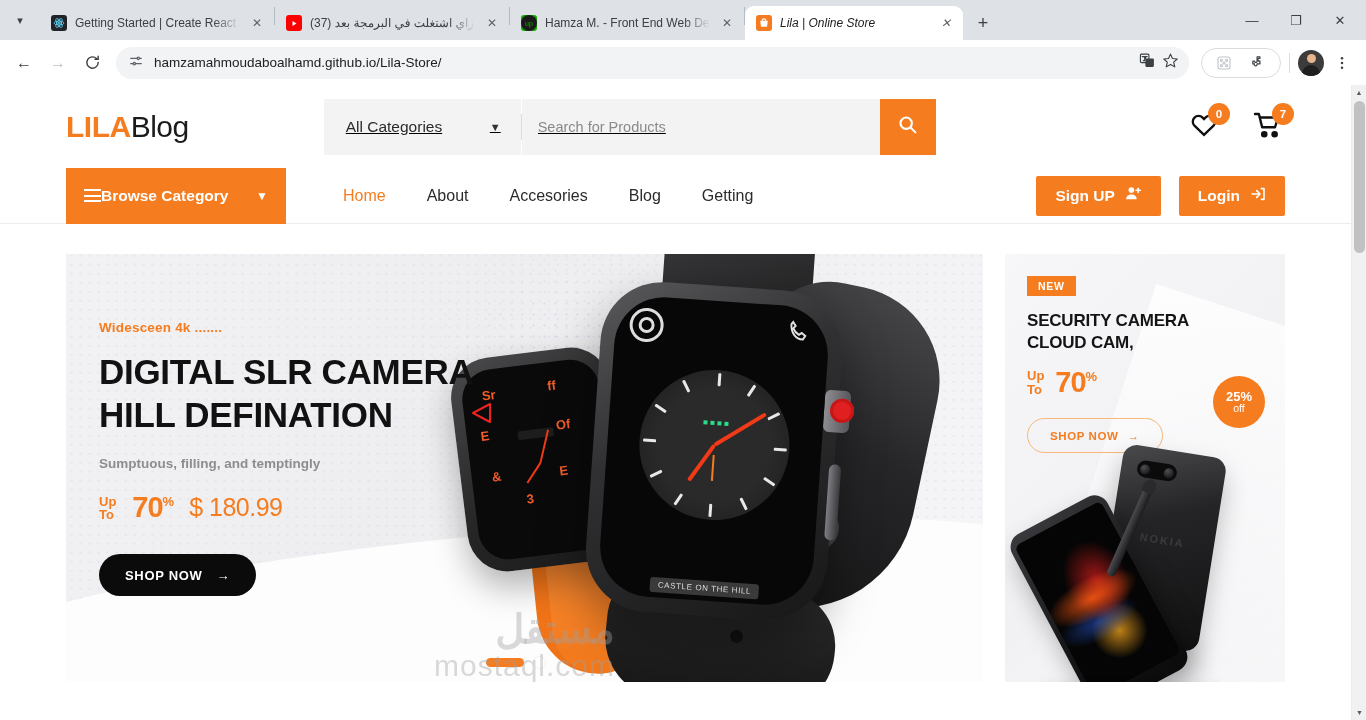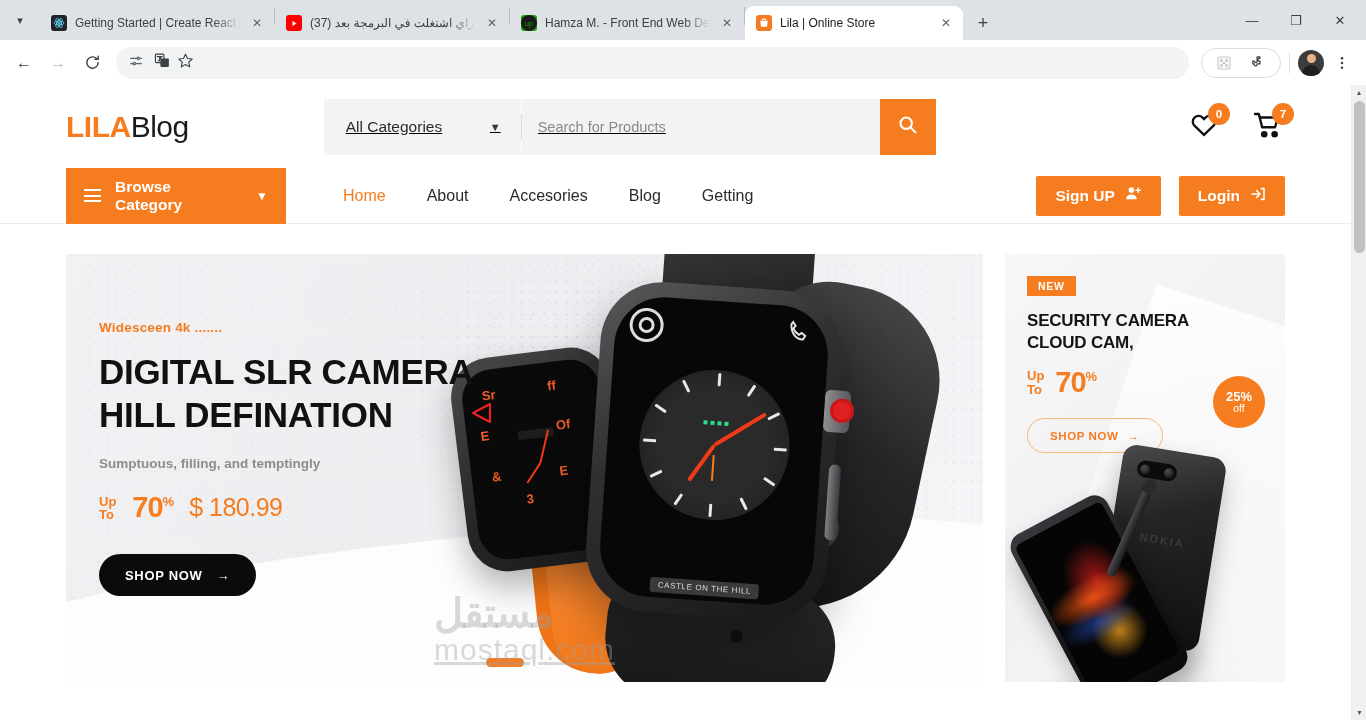"Lila | Online Store" .tab.active { font-style: none -> italic }
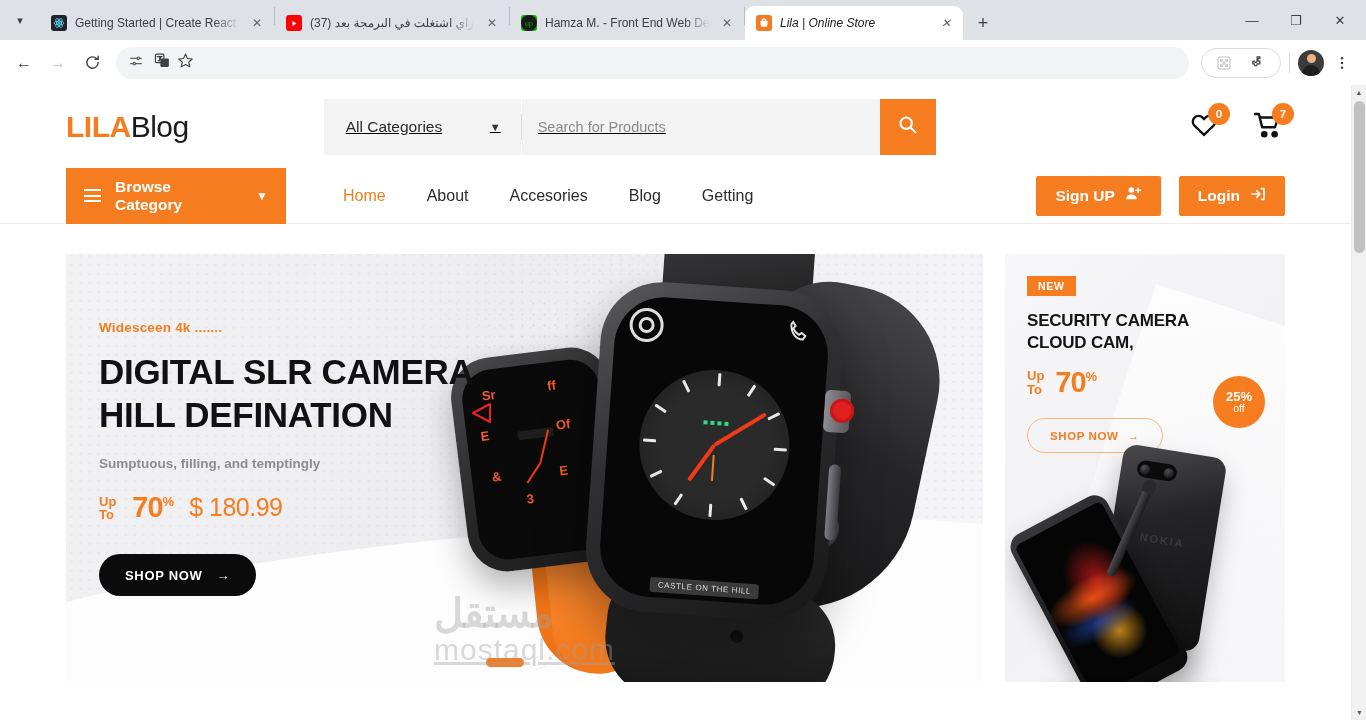"hamzamahmoudaboalhamd.github.io/Lila-Sto" span.url { html: none -> <span>hamzamahmoudaboalhamd.github.io/Lila-Store/</span> }
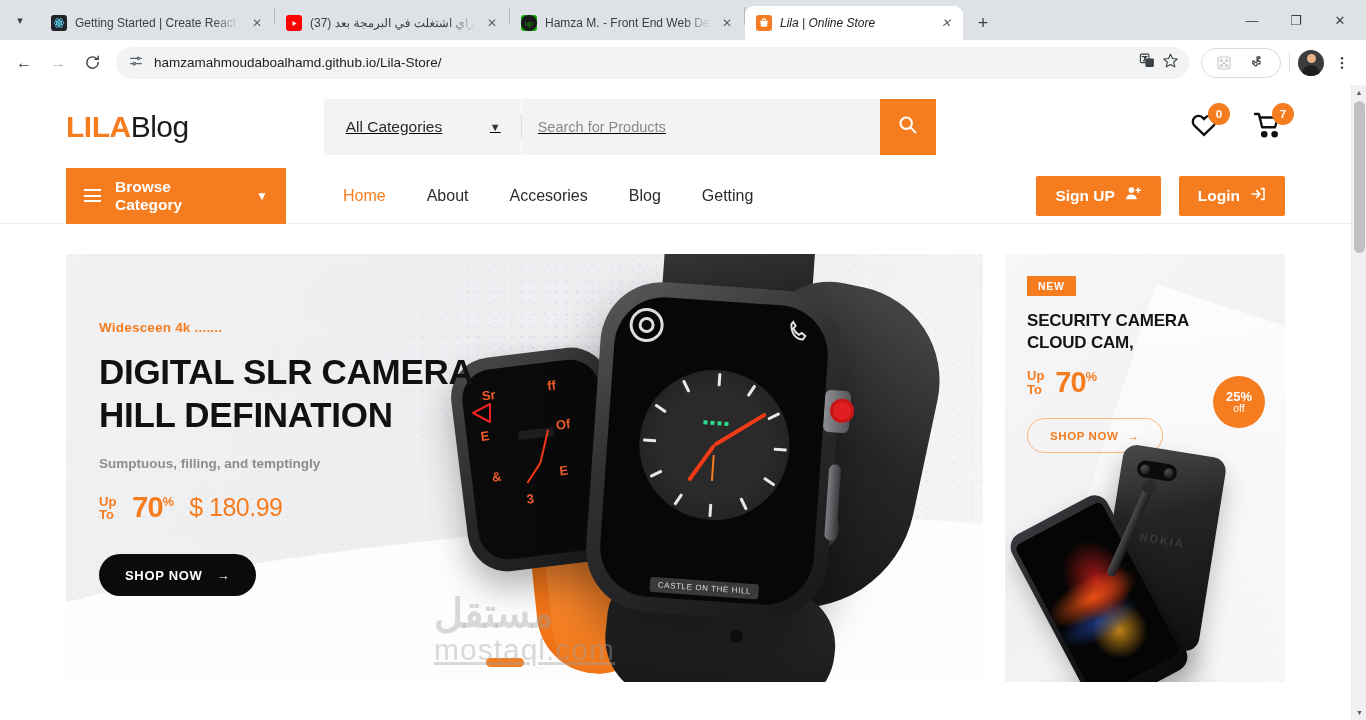"Browse Category" .browse-cat { gap: 14px -> none }
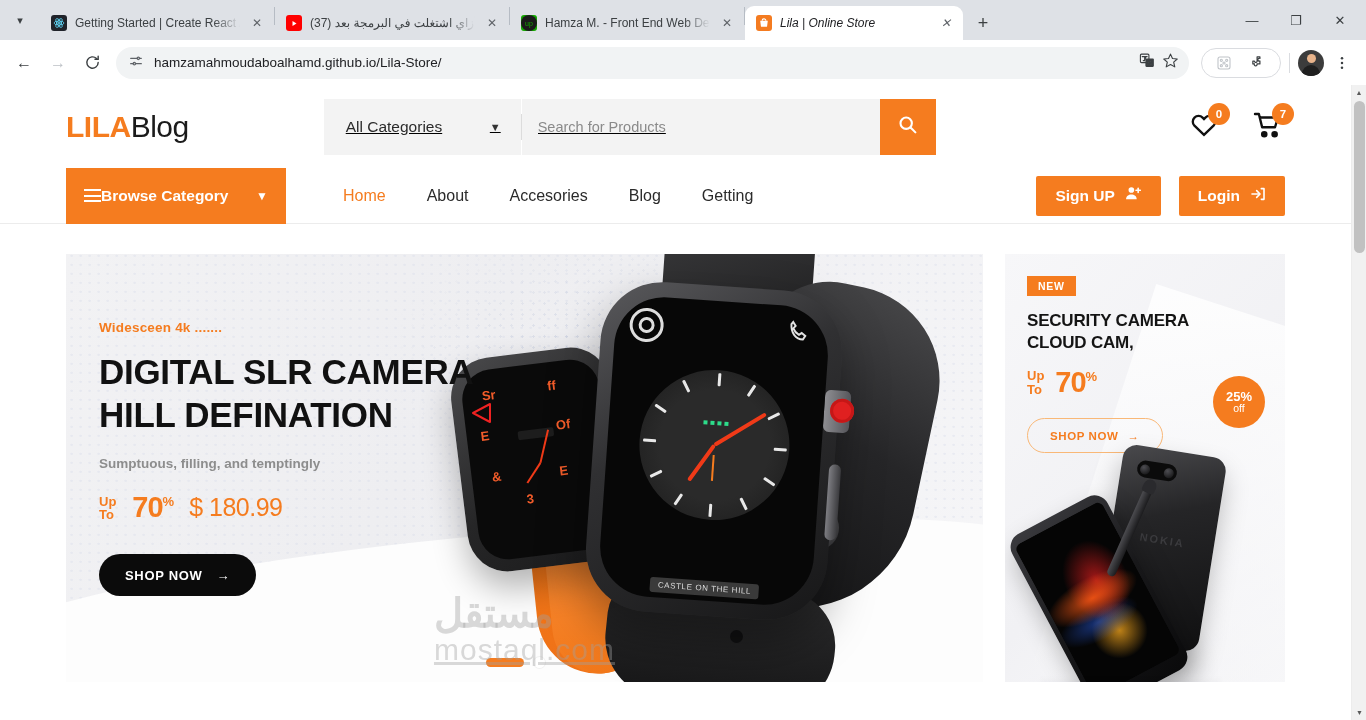"مستقل" .wm { bottom: 16px -> 0; text-align: left -> right }
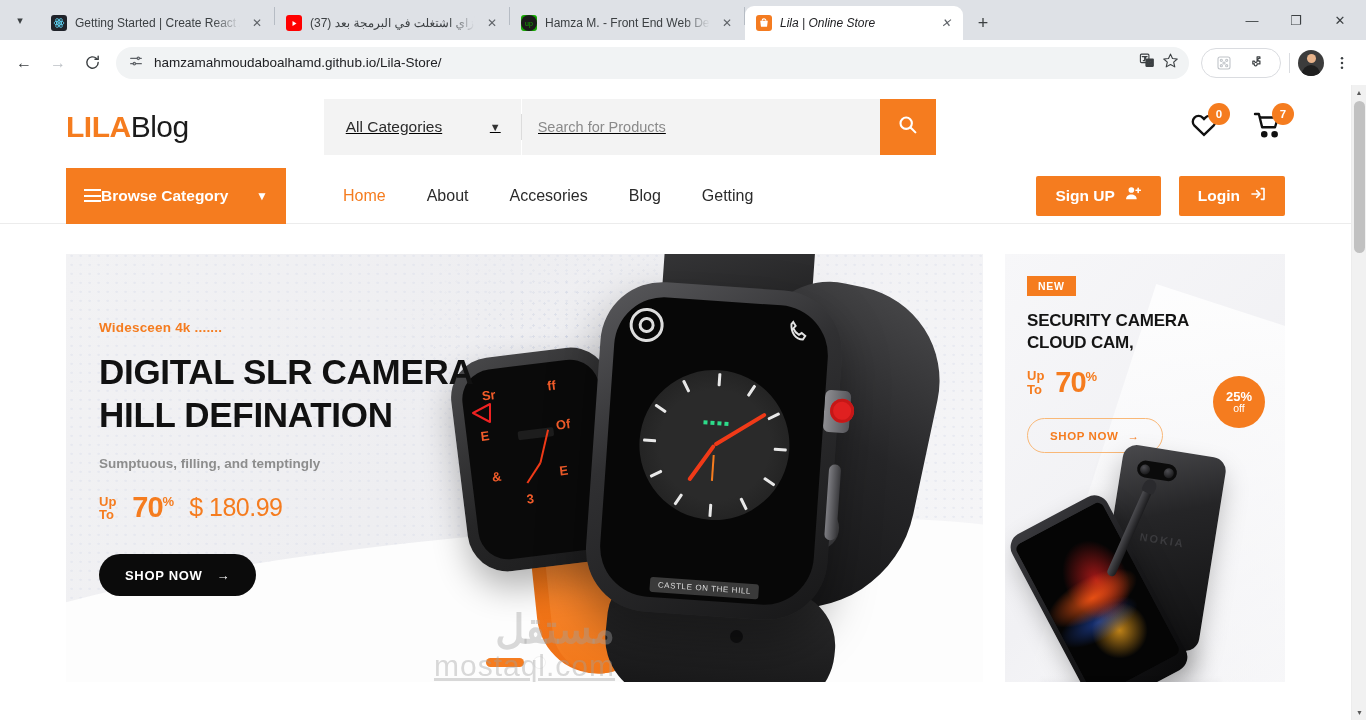"mostaql.com" .wm .wm-en { text-decoration: underline -> none }
